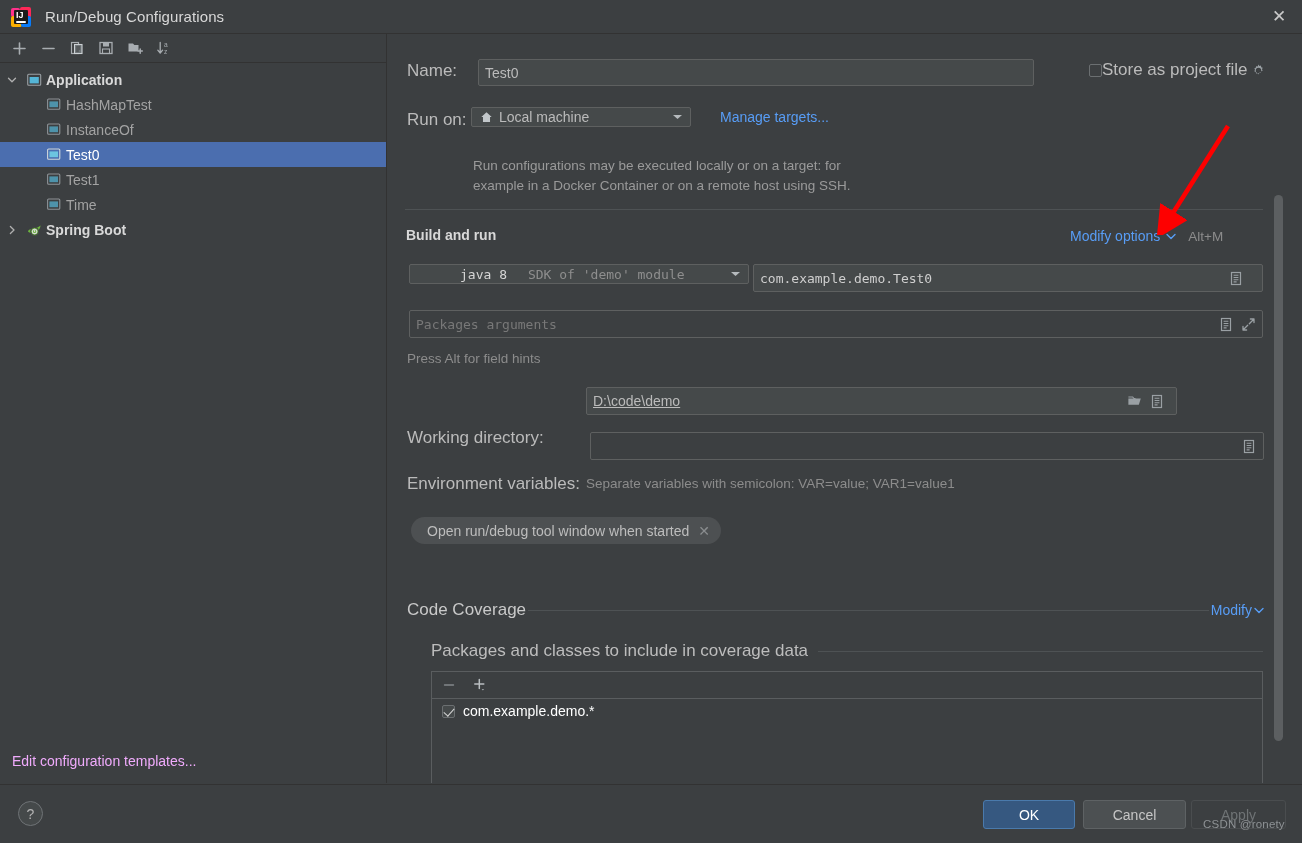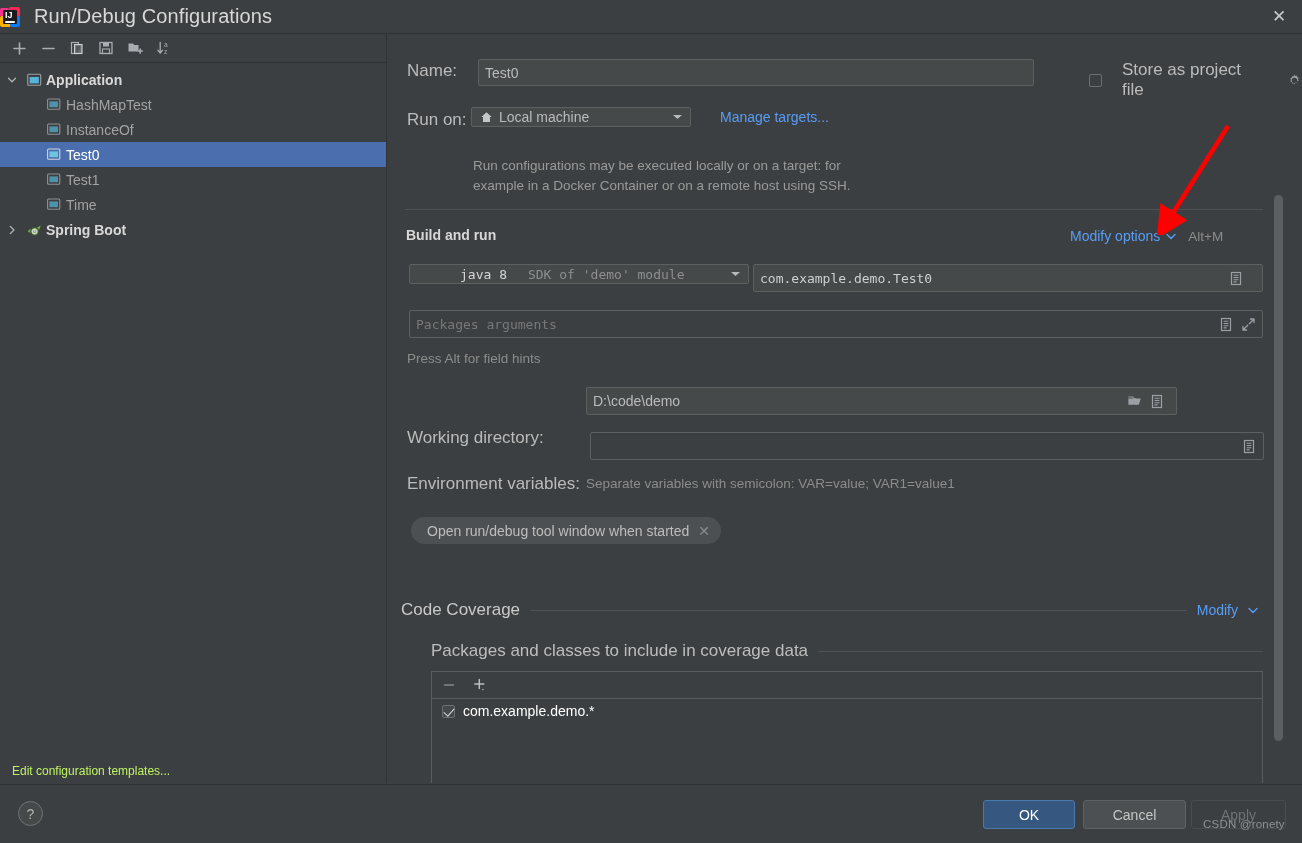"IJ" .title-logo { margin-left: none -> 11px }
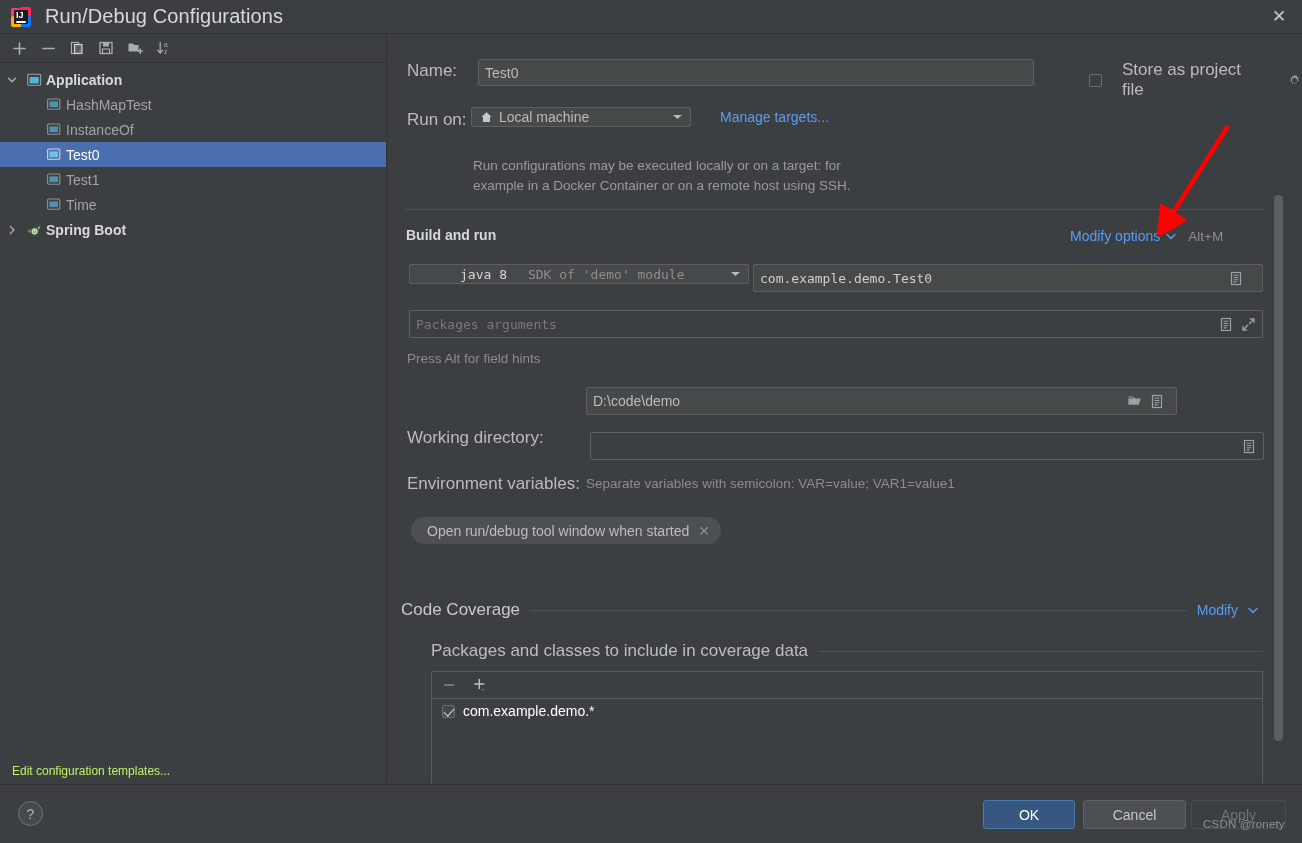"Run/Debug Configurations" .title-text { font-size: 20px -> 15px }
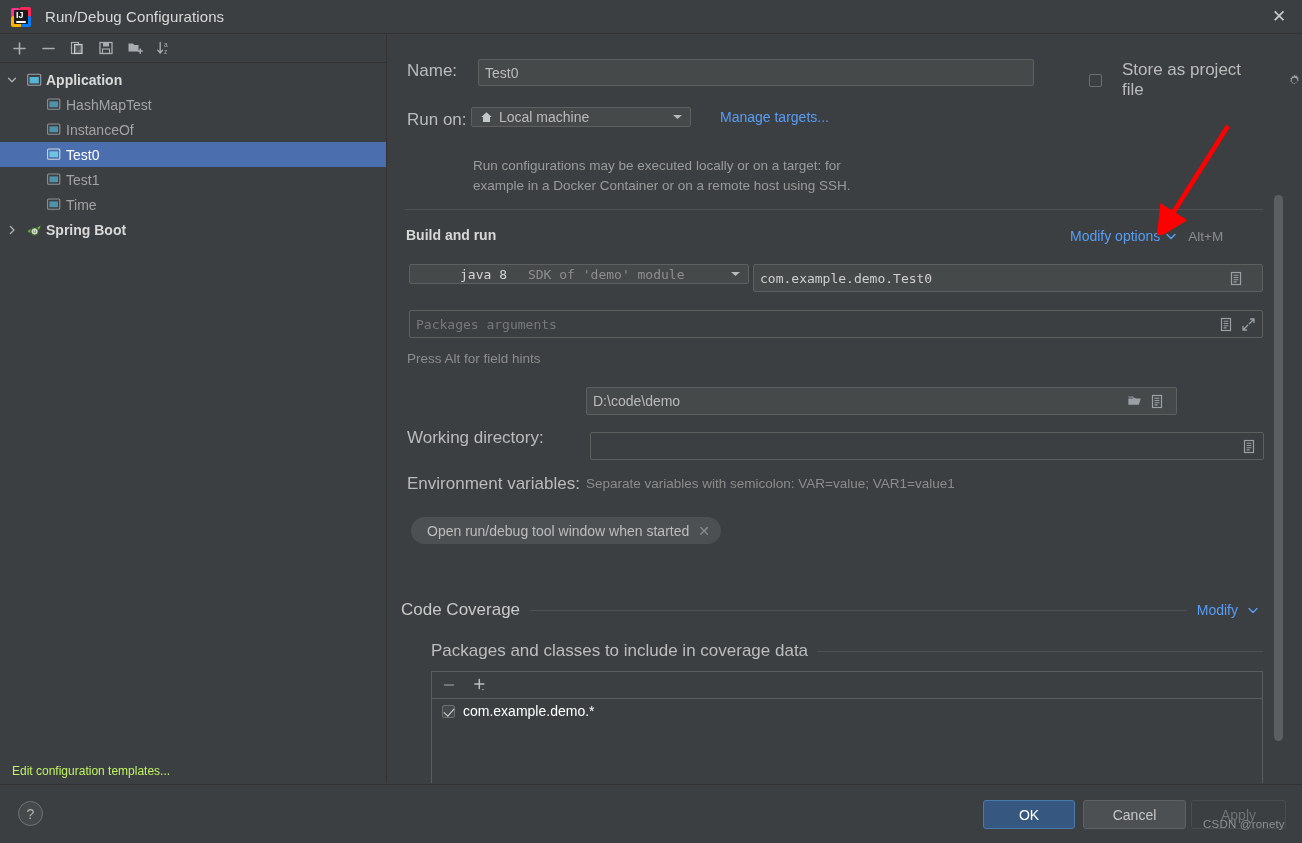"Store as project file" div.row { gap: 20px -> 0 }
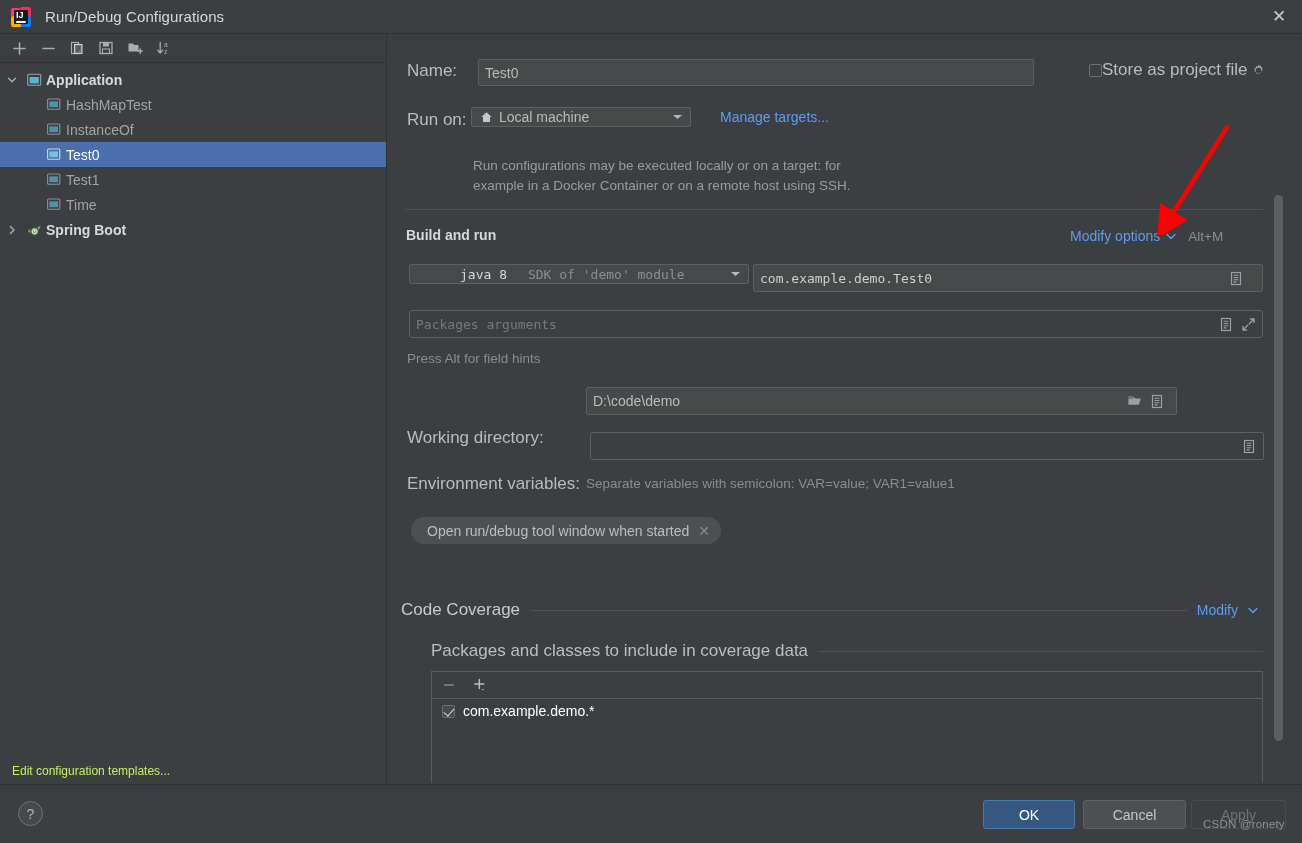"D:\code\demo" div.tfield { text-decoration: none -> underline }
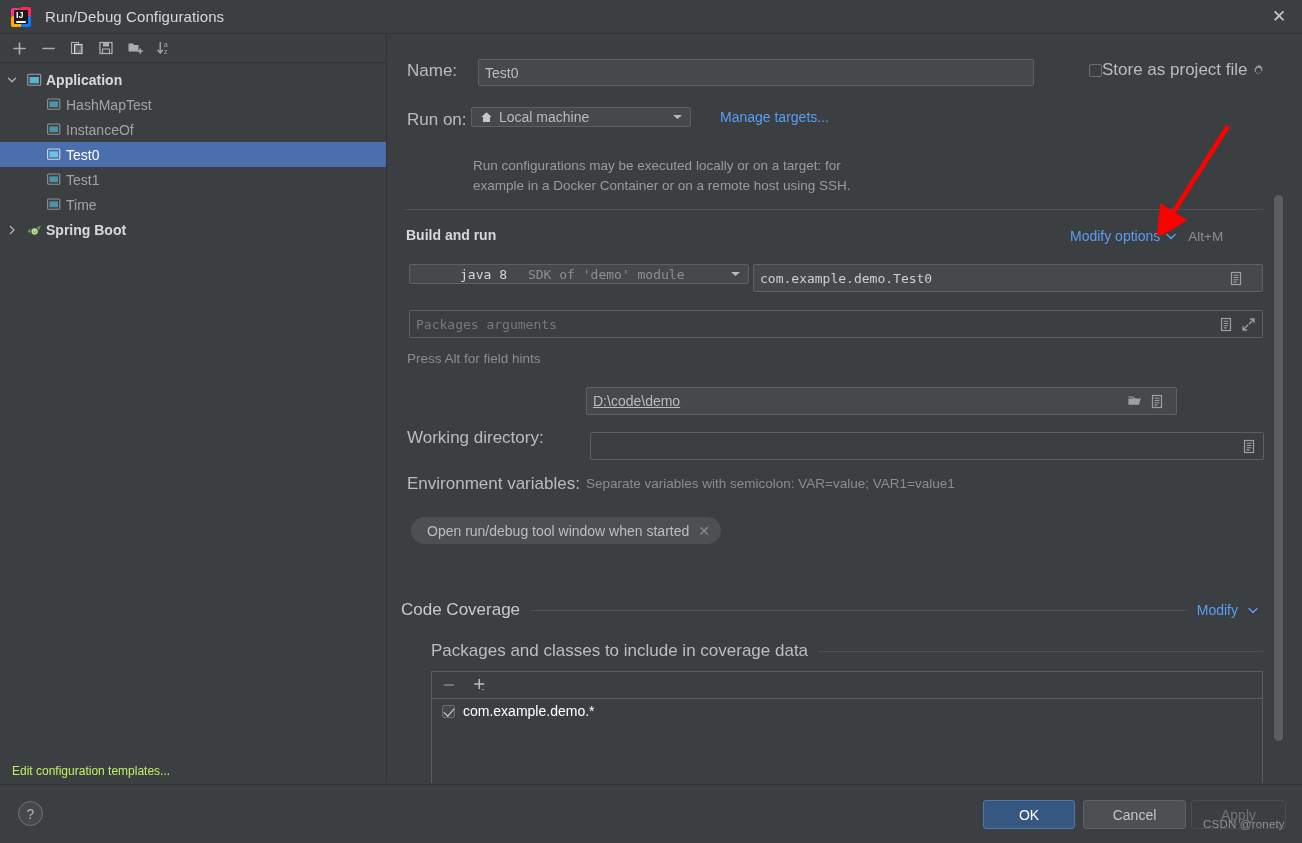"Code Coverage" div.row { gap: 10px -> 2px; left: 14px -> 20px }
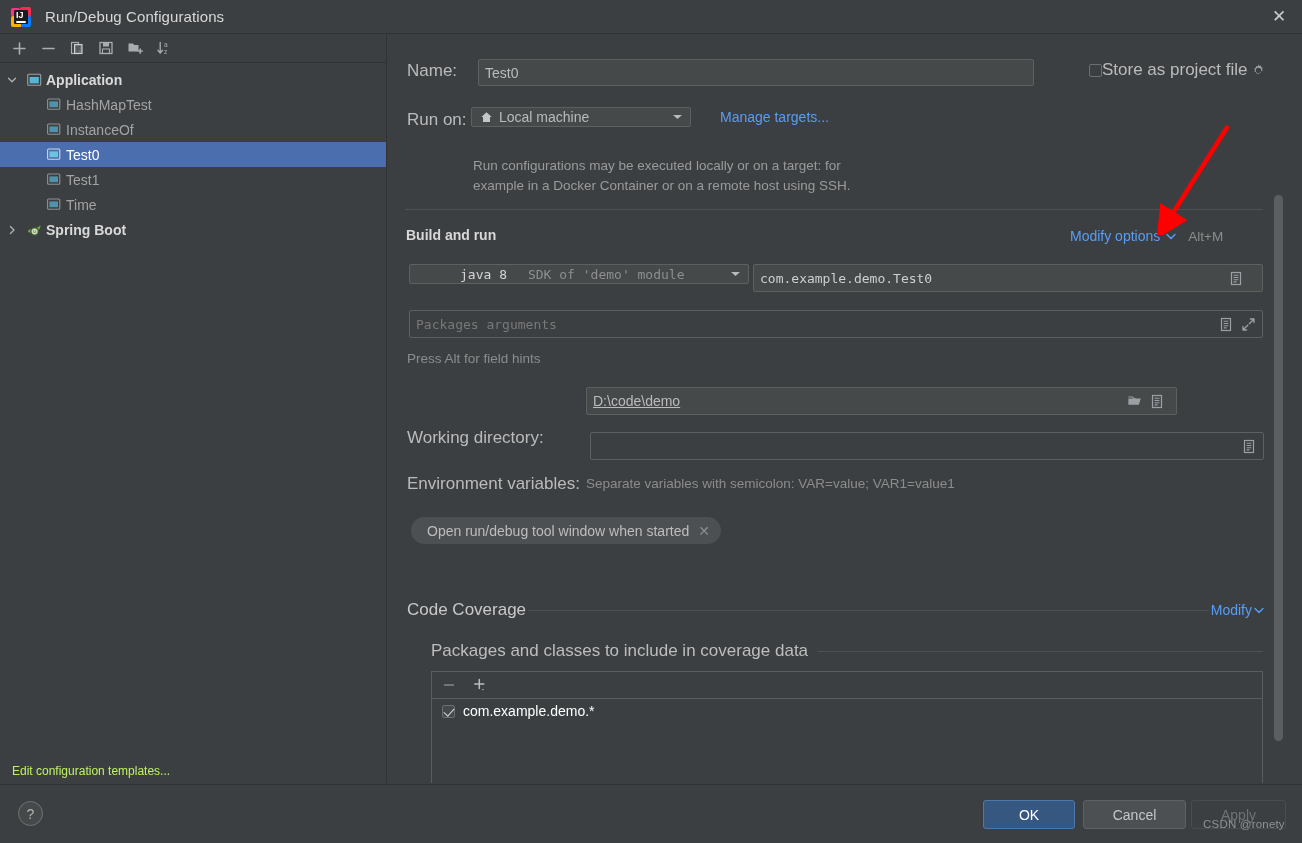"Edit configuration templates..." .edit-templates { bottom: 5px -> 14px; color: #bef264 -> #f0abfc; font-size: 12px -> 14px }
